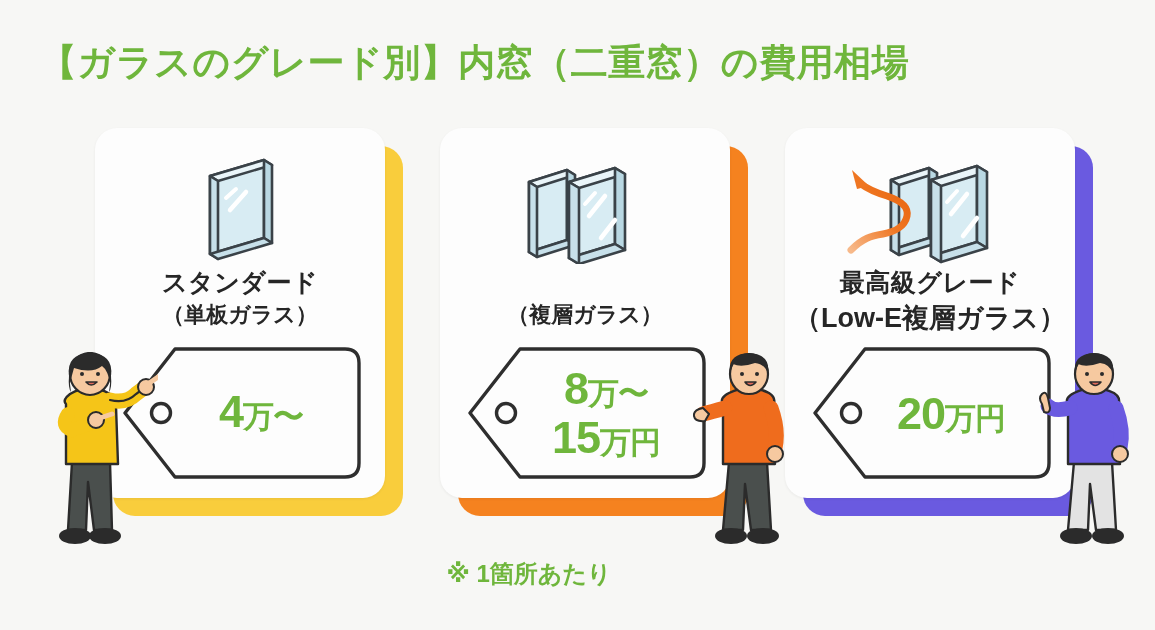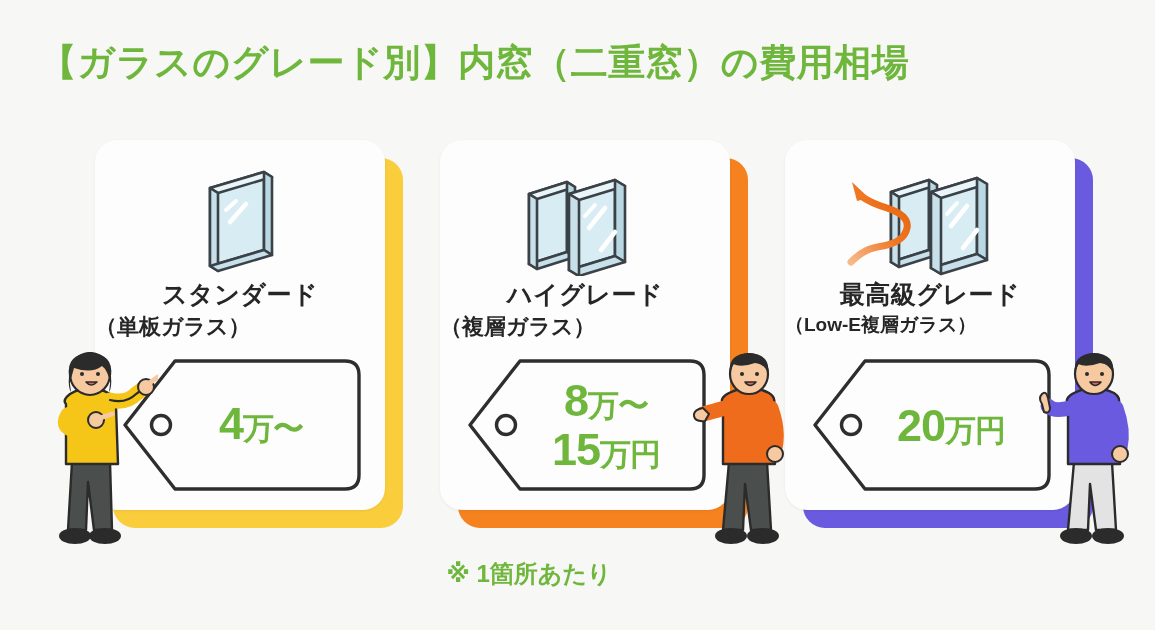"スタンダード" .cards { top: 140px -> 128px }
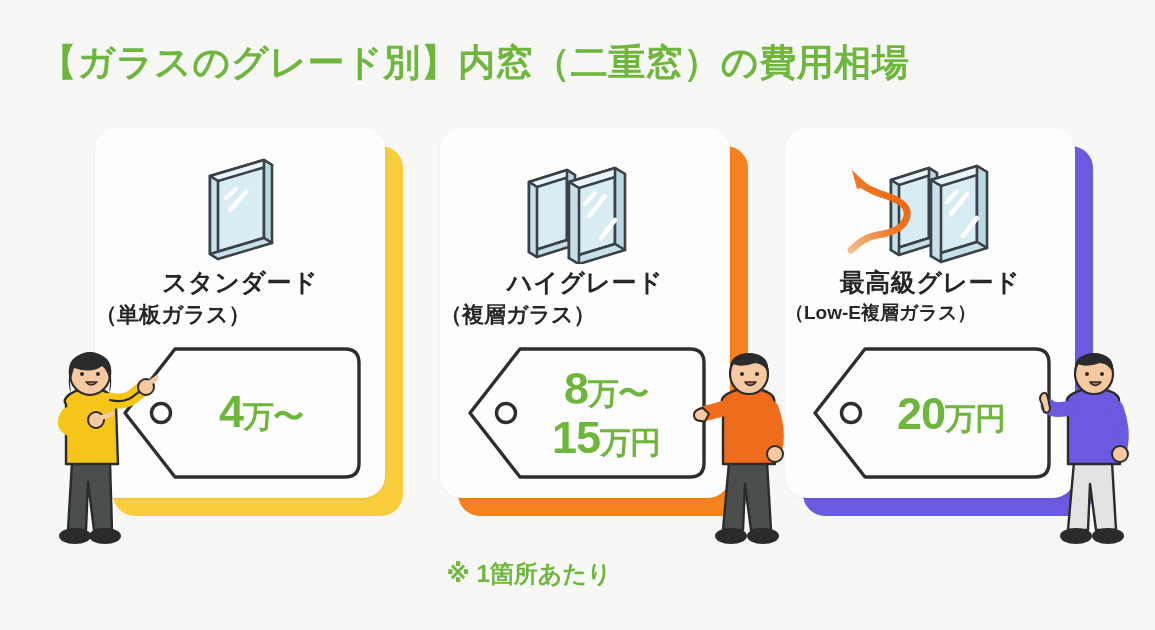"ハイグレード" div.card-title { html: <div>ハイグレード</div> -> none }
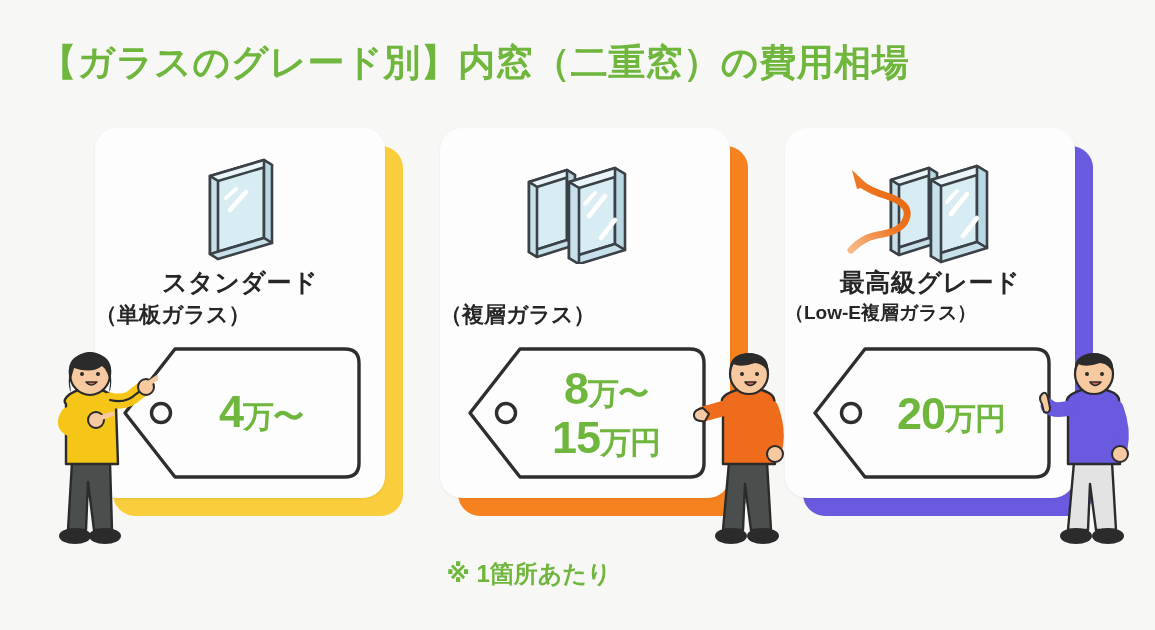"（単板ガラス）" .card-subtitle { text-align: left -> center }
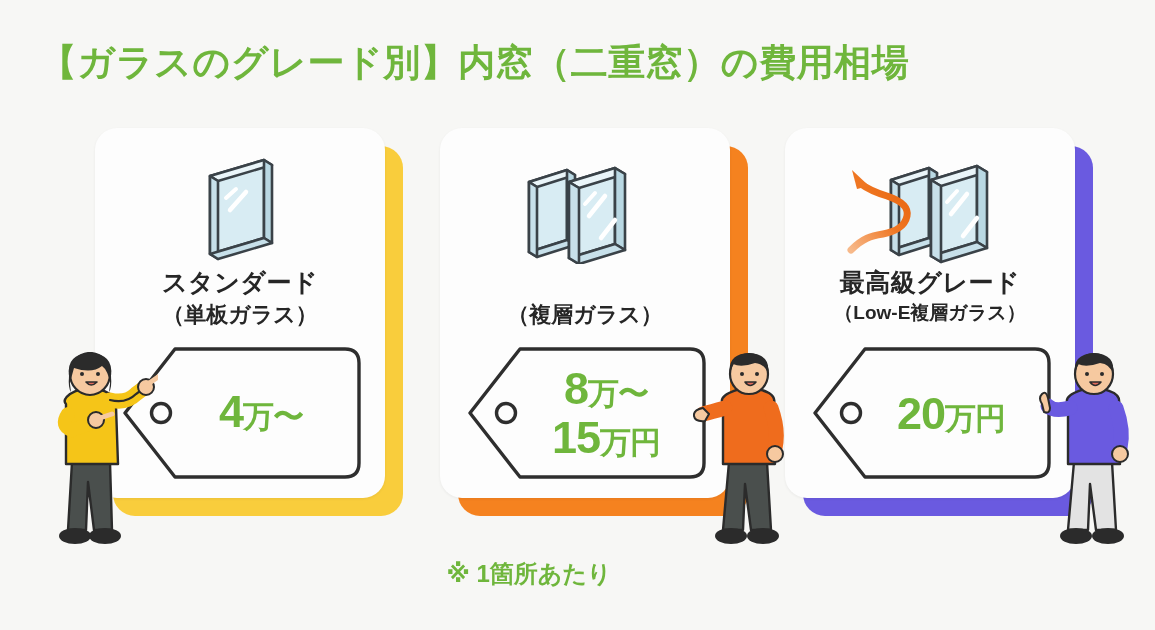"（Low-E複層ガラス）" div.card-subtitle { font-size: 19px -> 27px }
